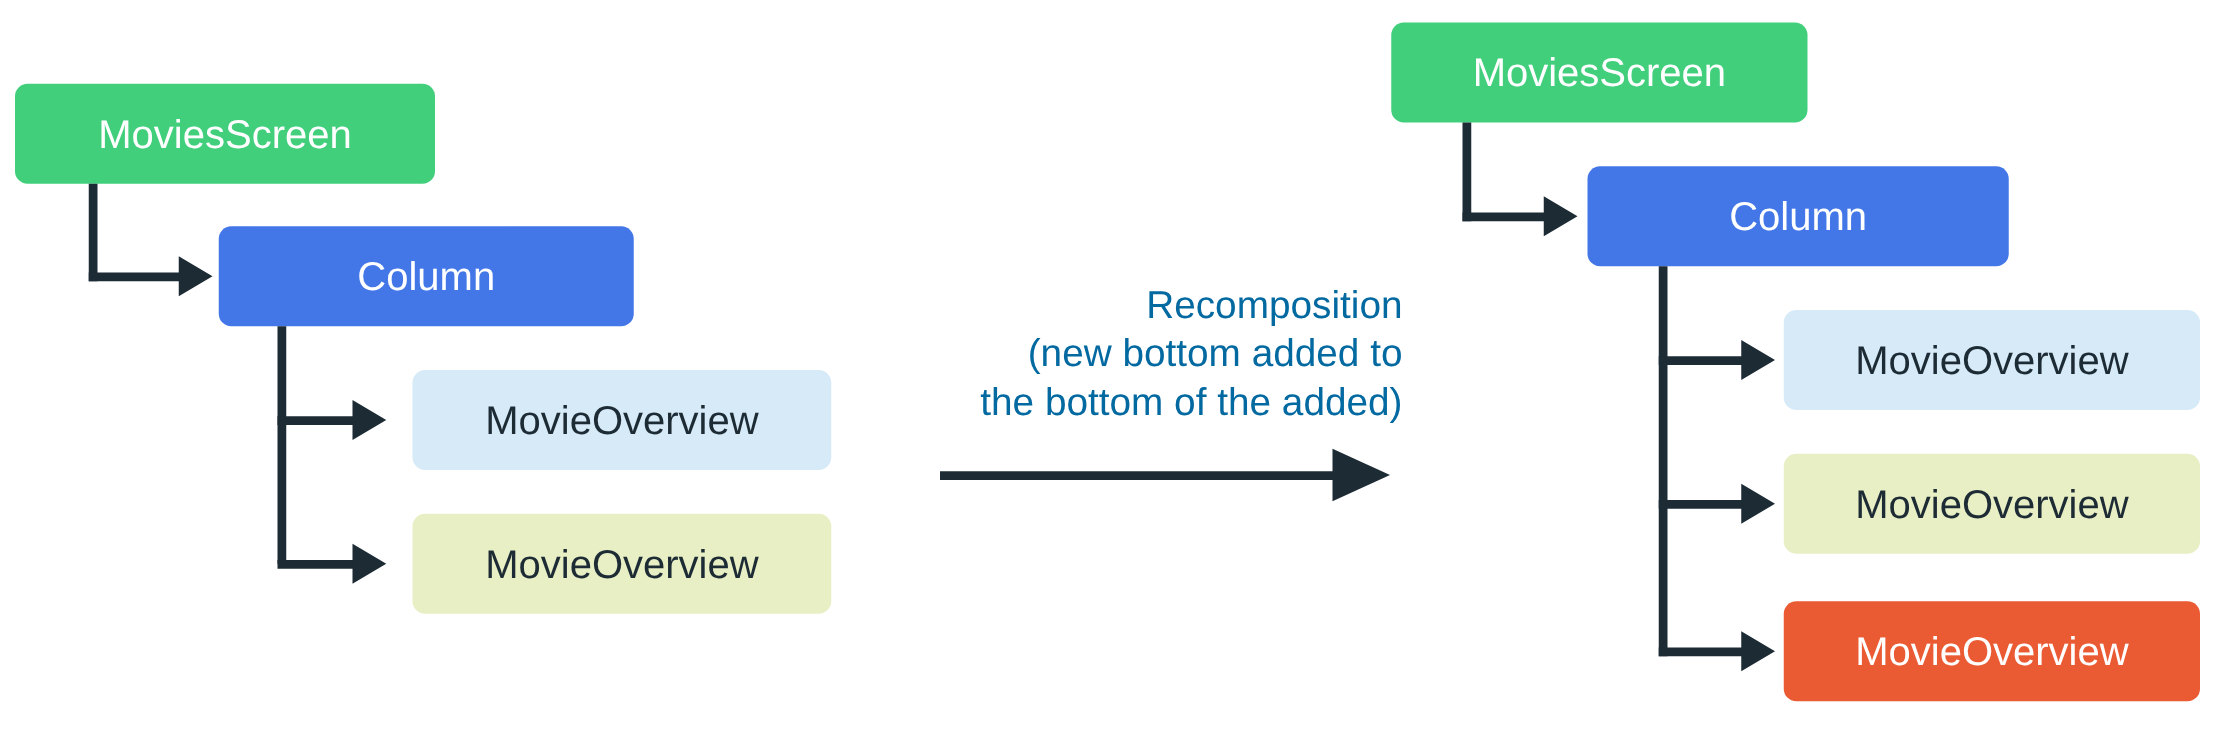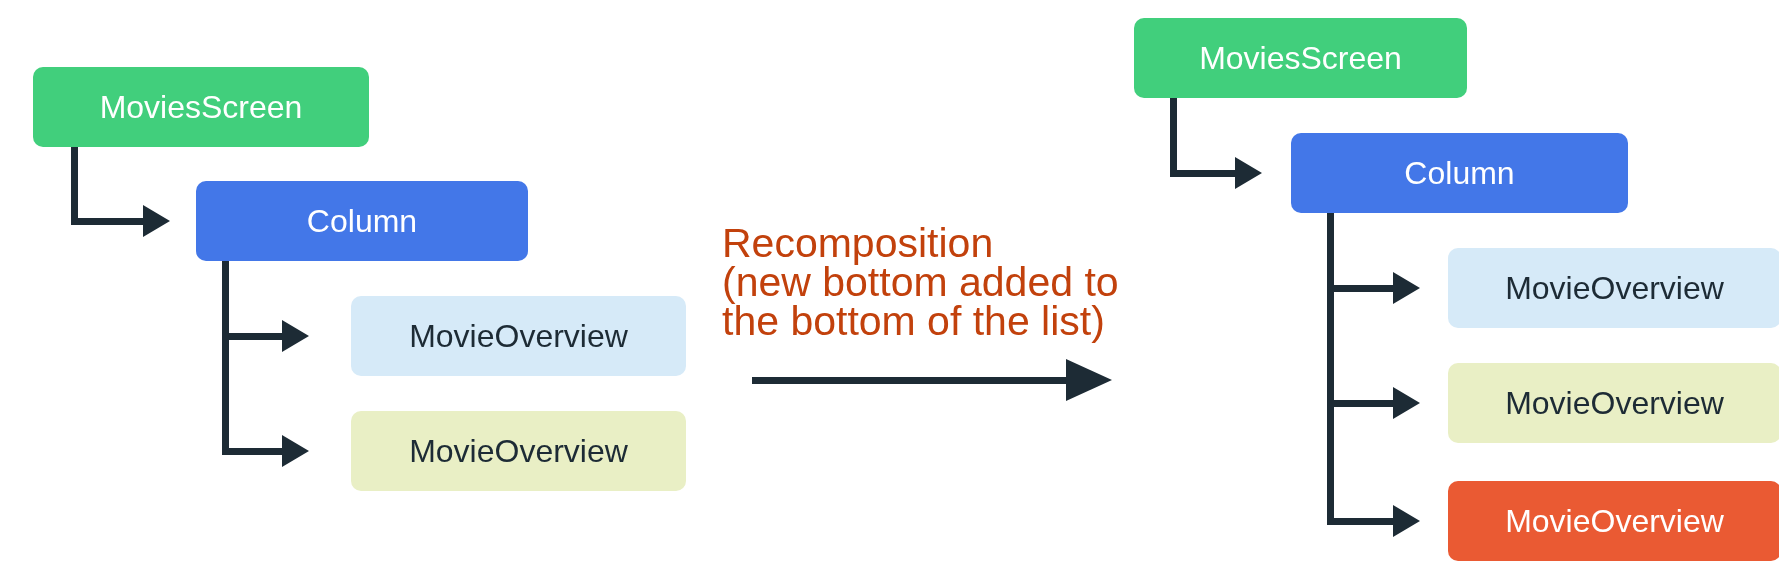"MoviesScreen" .box { margin-left: 21px -> none }
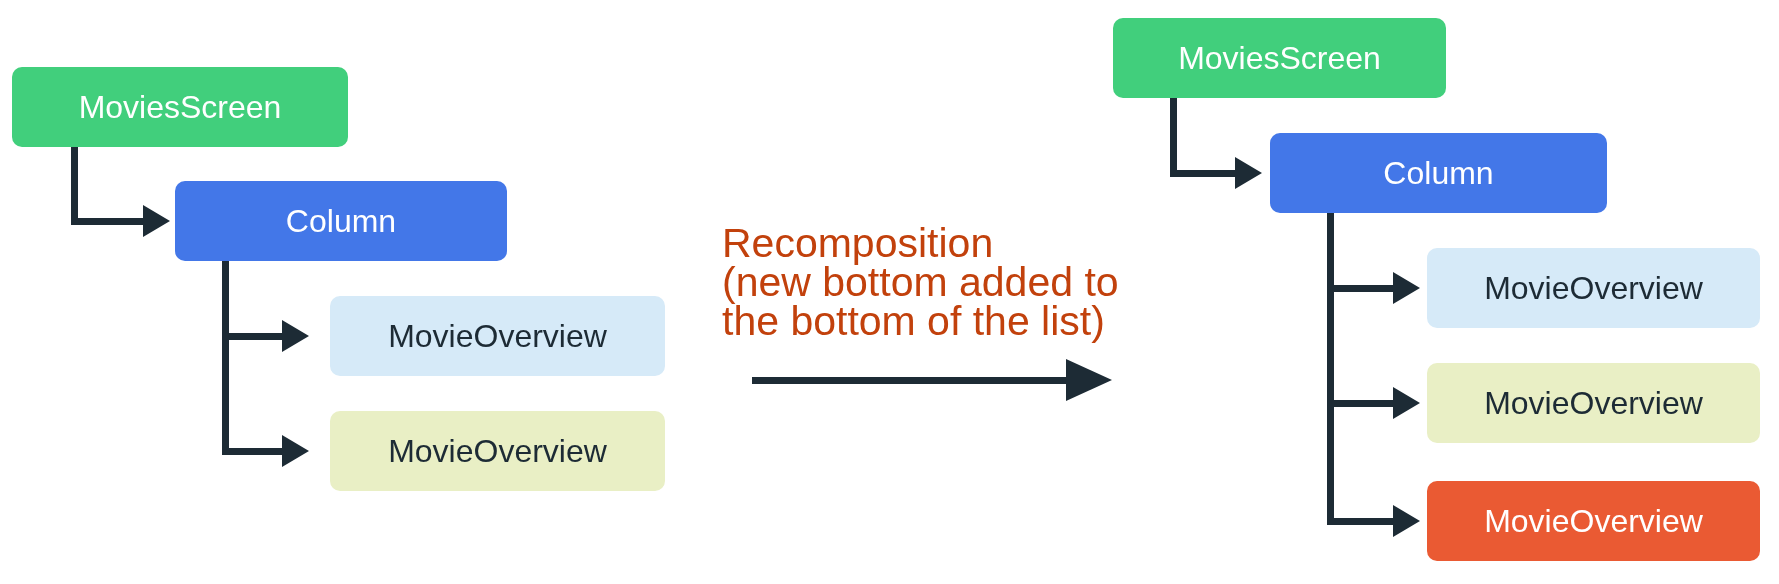"Recomposition" .transition-label { color: #c2410c -> #0369a1; font-size: 41px -> 31px; text-align: left -> right }
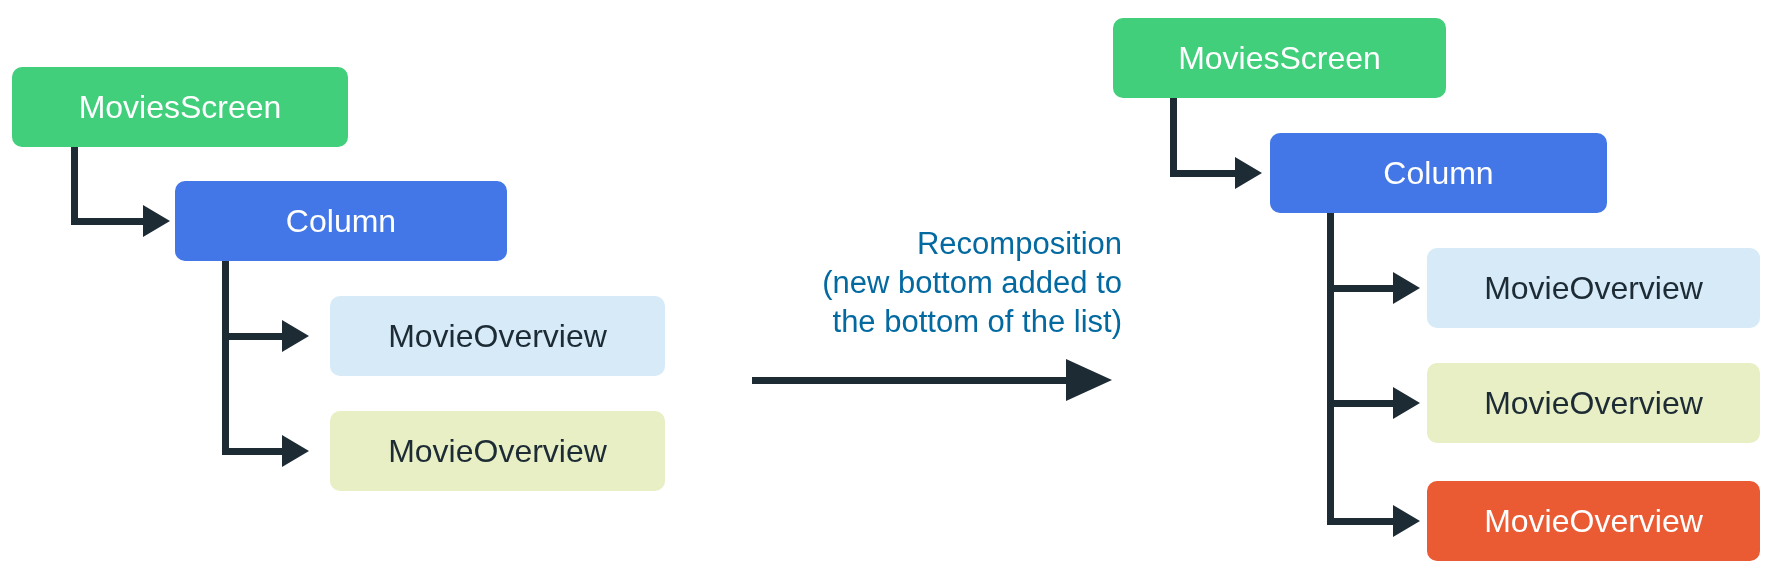"the bottom of the list)" div { text: list -> added }
